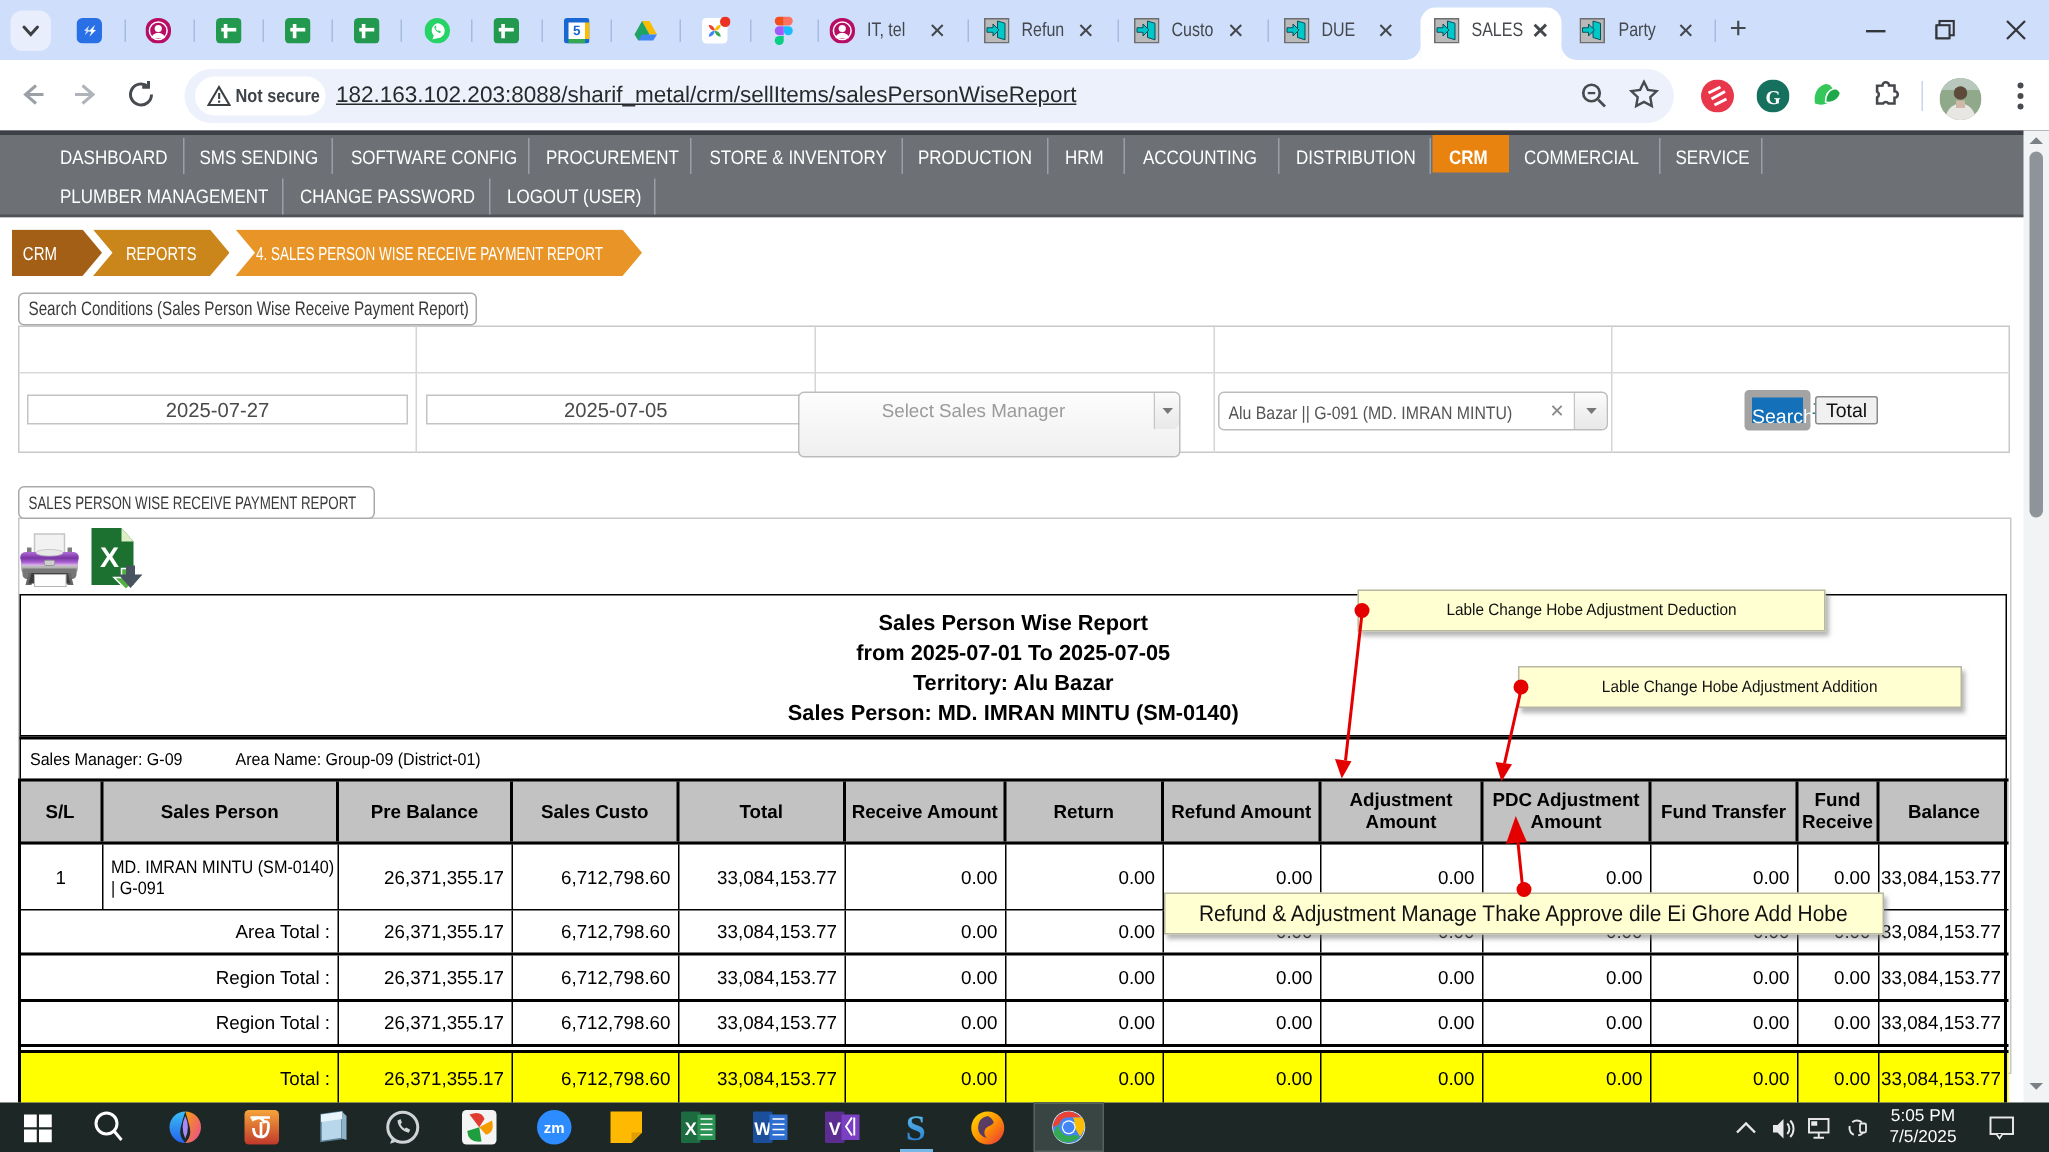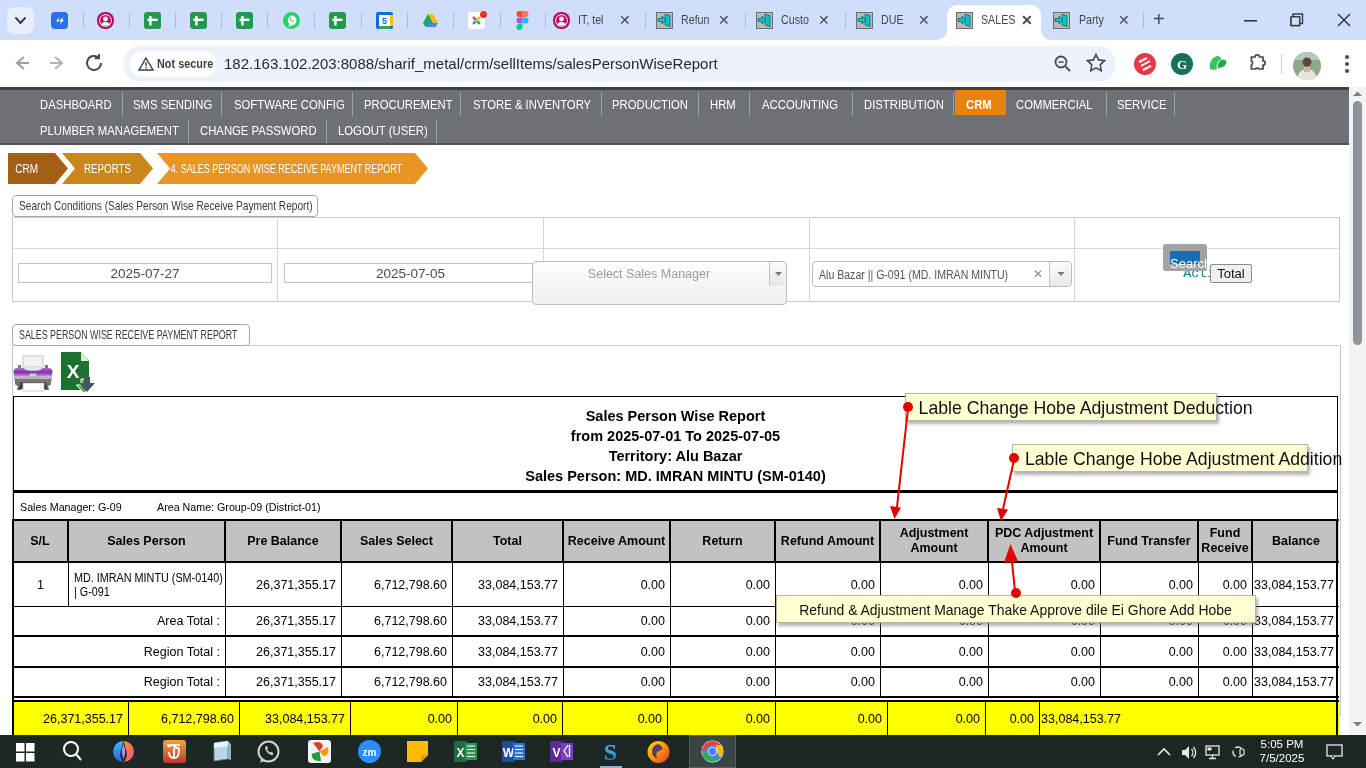"182.163.102.203:8088/sharif_metal/crm/se" #urltext { text-decoration: none -> underline }
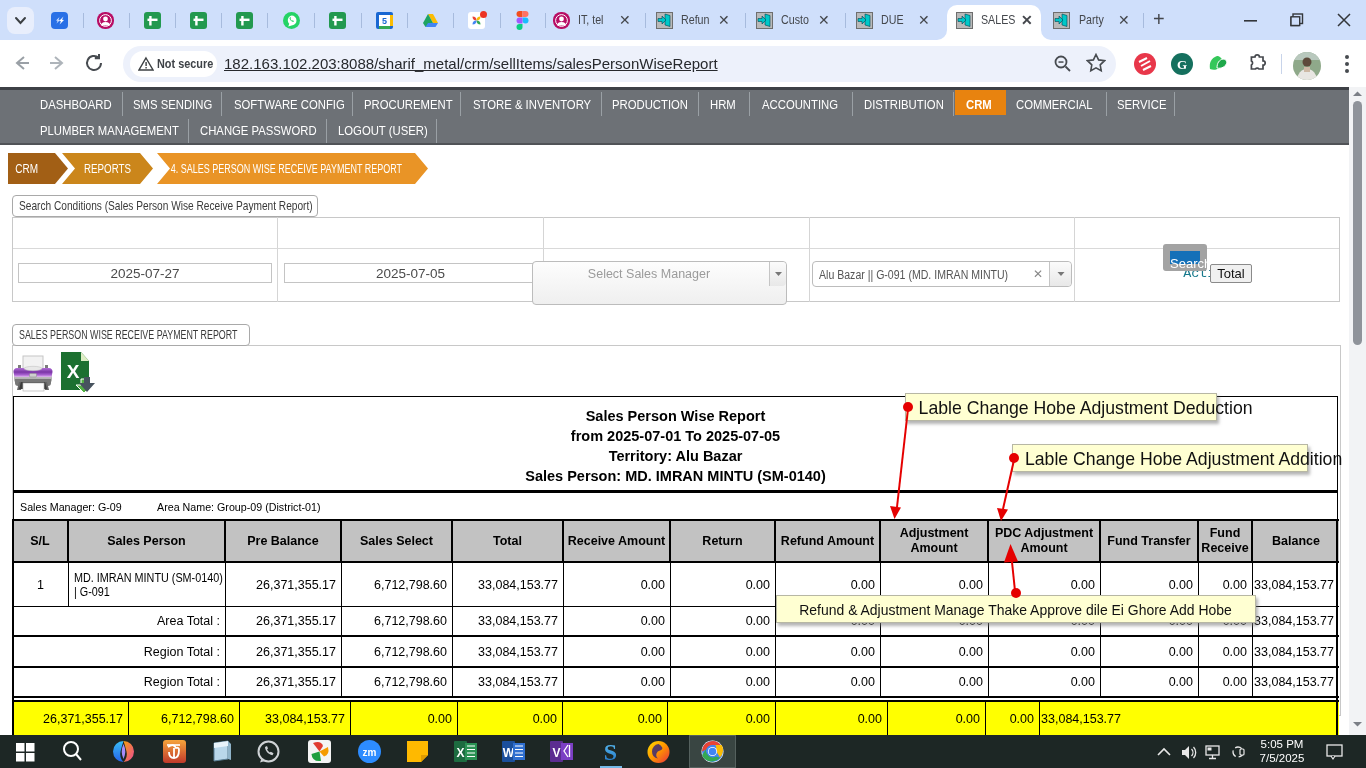"Search" div.abs { border: 7px solid #a3a3a3 -> 5px solid #a3a3a3; top: 99px -> 115px }
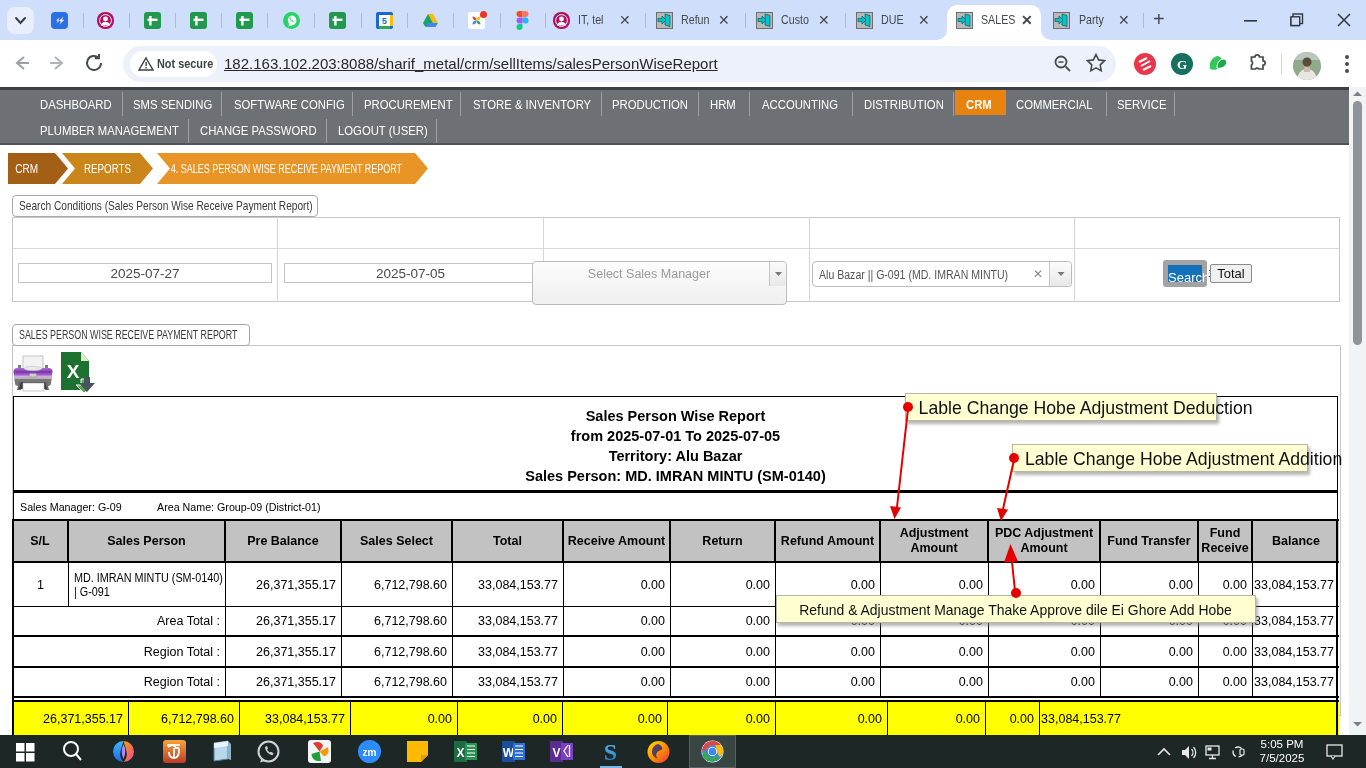"Lable Change Hobe Adjustment Deduction" .callout { font-size: 19px -> 11px }
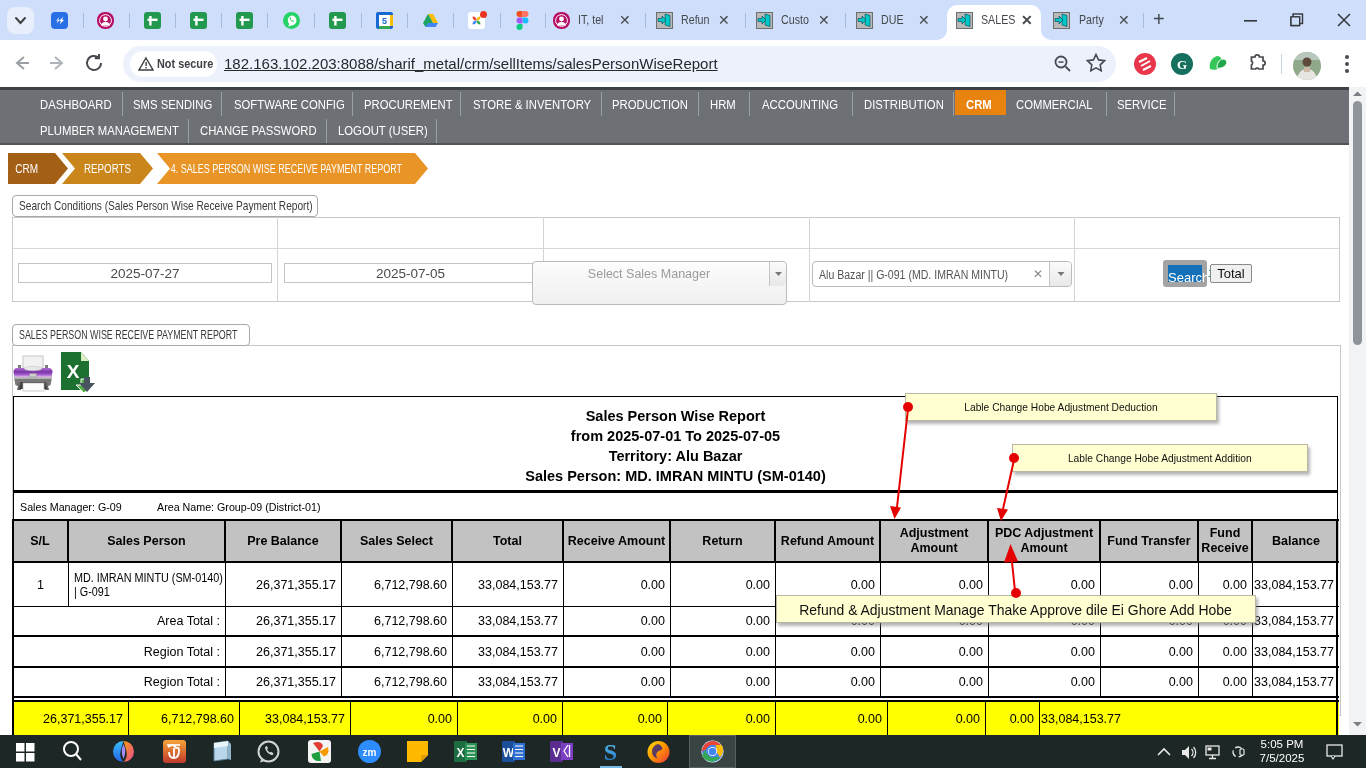"Sales Select" div.tc { text: Select -> Custo }
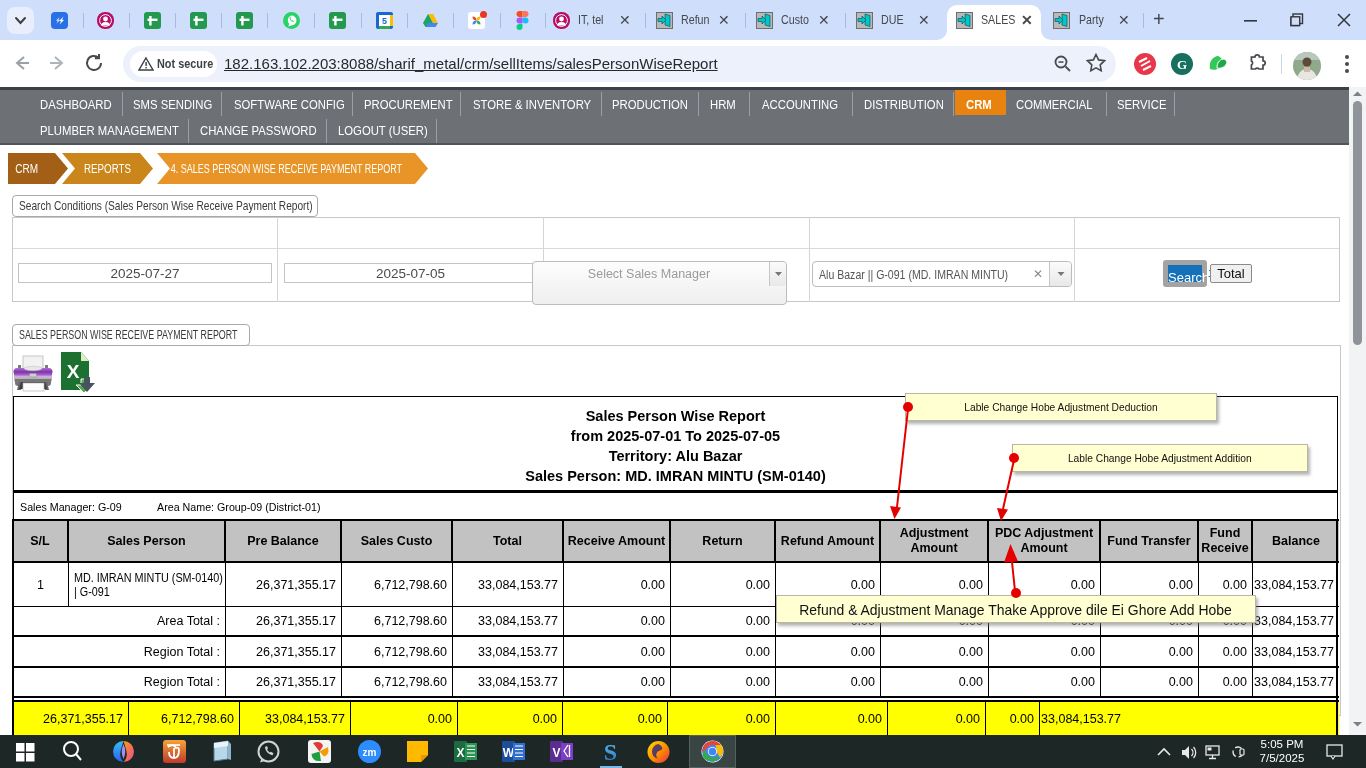"Total :" div.tc { html: none -> <div>Total :</div> }
